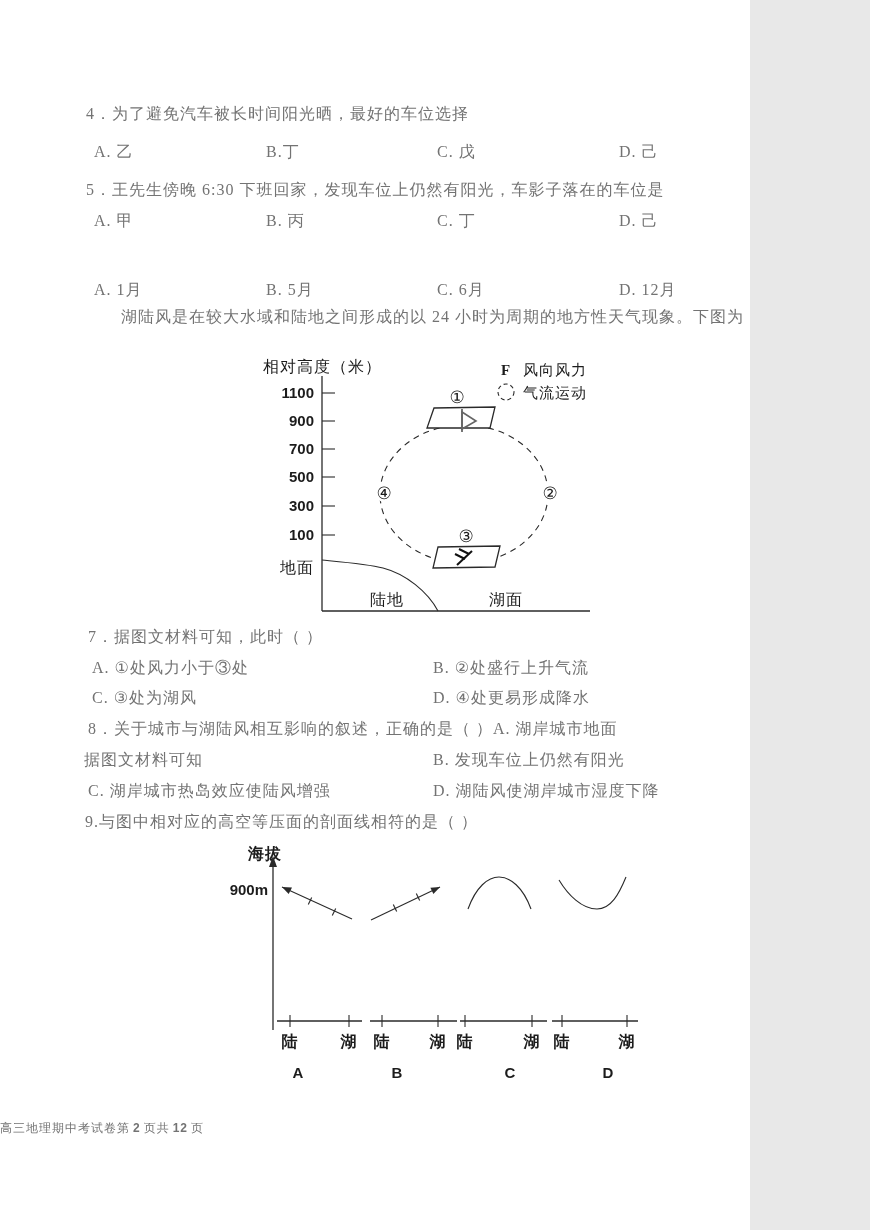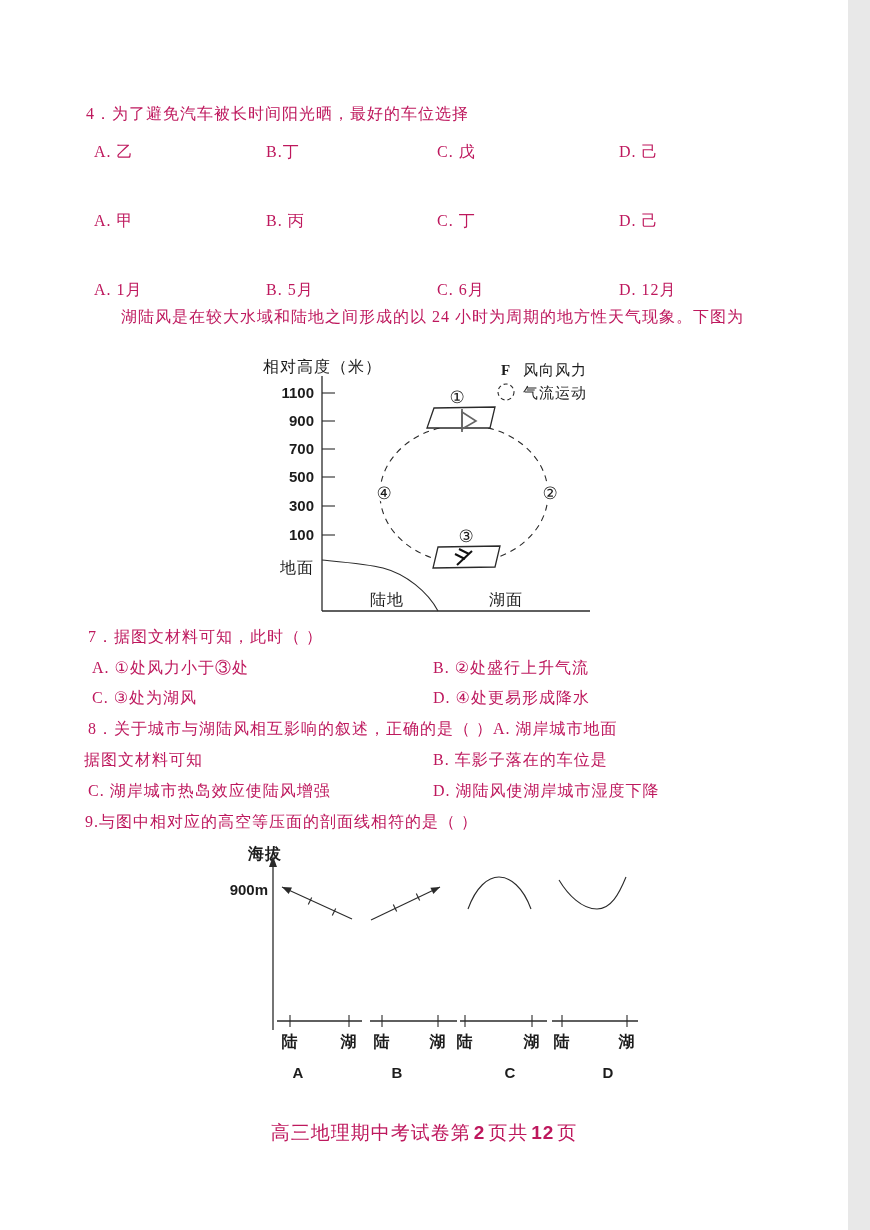"4．为了避免汽车被长时间阳光晒，最好的车位选择" .page { color: #be185d -> #737373; padding-left: none -> 36px; width: 848px -> 714px }
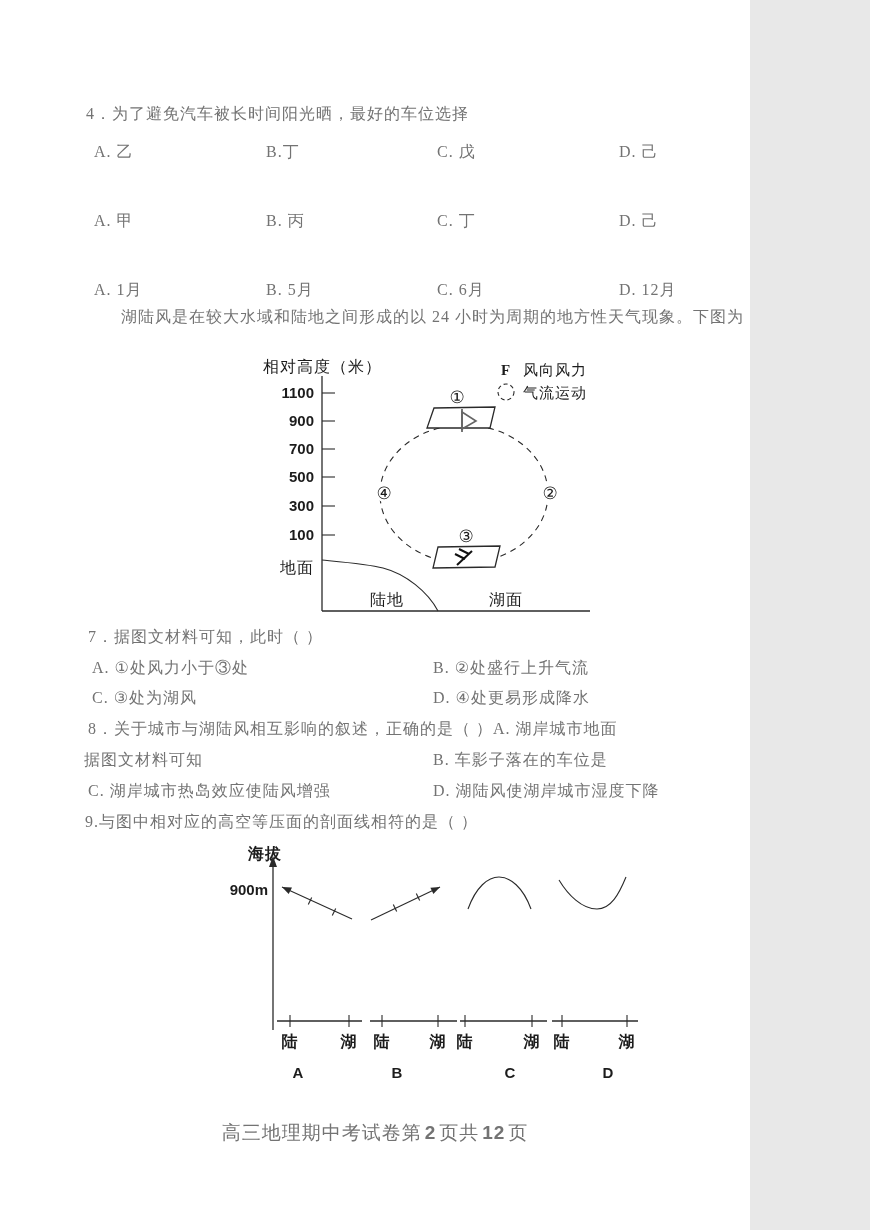"5．王先生傍晚 6:30 下班回家，发现车位上仍然有阳光，车影子落在的车位是" div.line { html: none -> <div>5．王先生傍晚 6:30 下班回家，发现车位上仍然有阳光，车影子落在的车位是</div> }
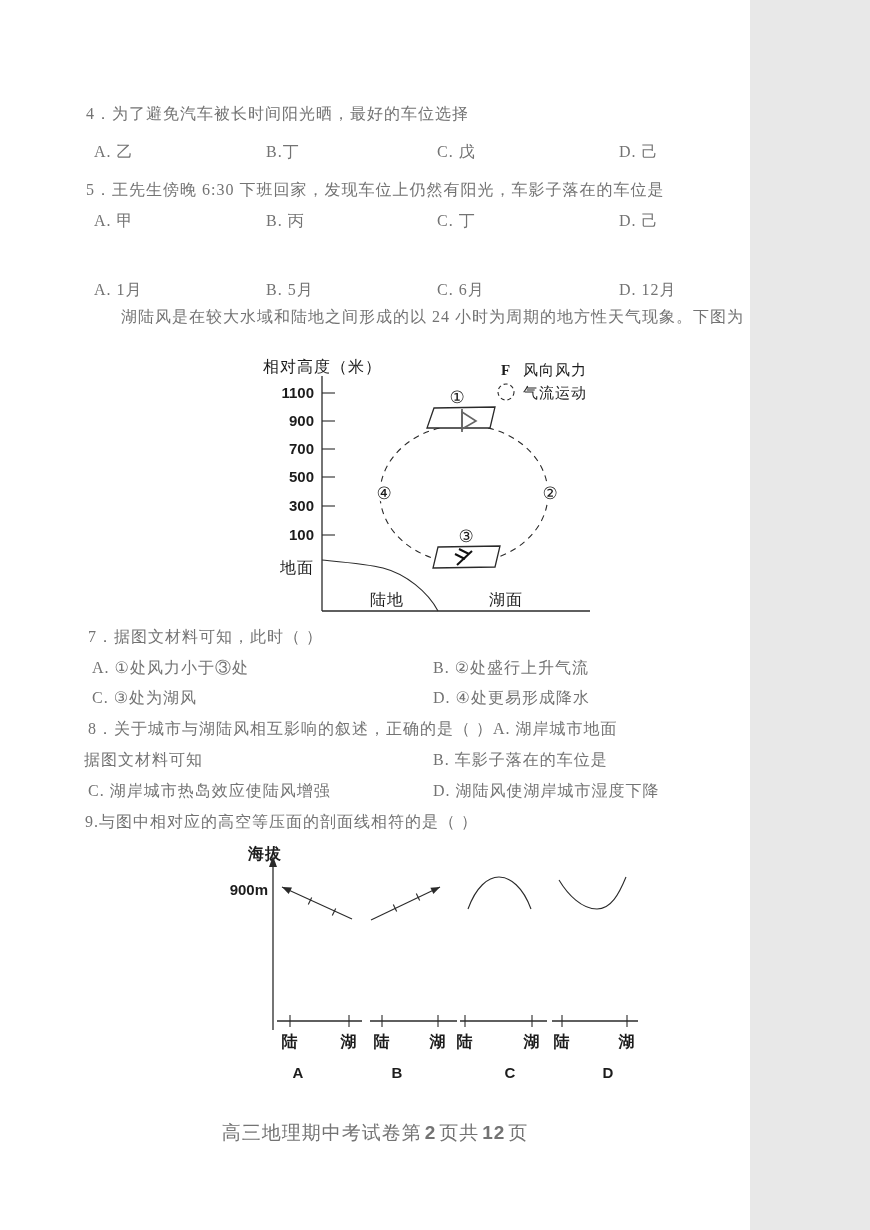"B. 车影子落在的车位是" span.opt { text: 车影子落在的车位是 -> 发现车位上仍然有阳光 }
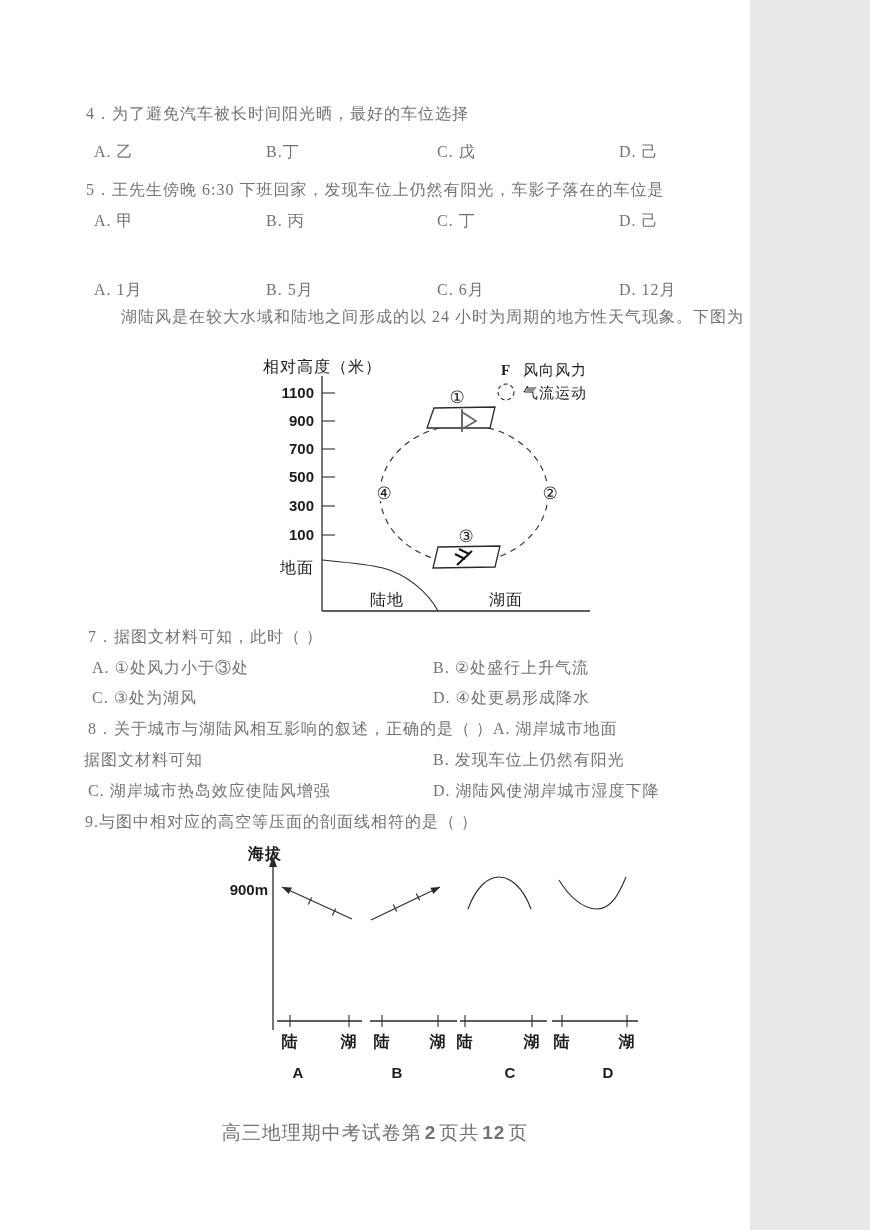"高三地理期中考试卷第 2 页共 12 页" .footer { font-size: 19px -> 12px; text-align: center -> left }
